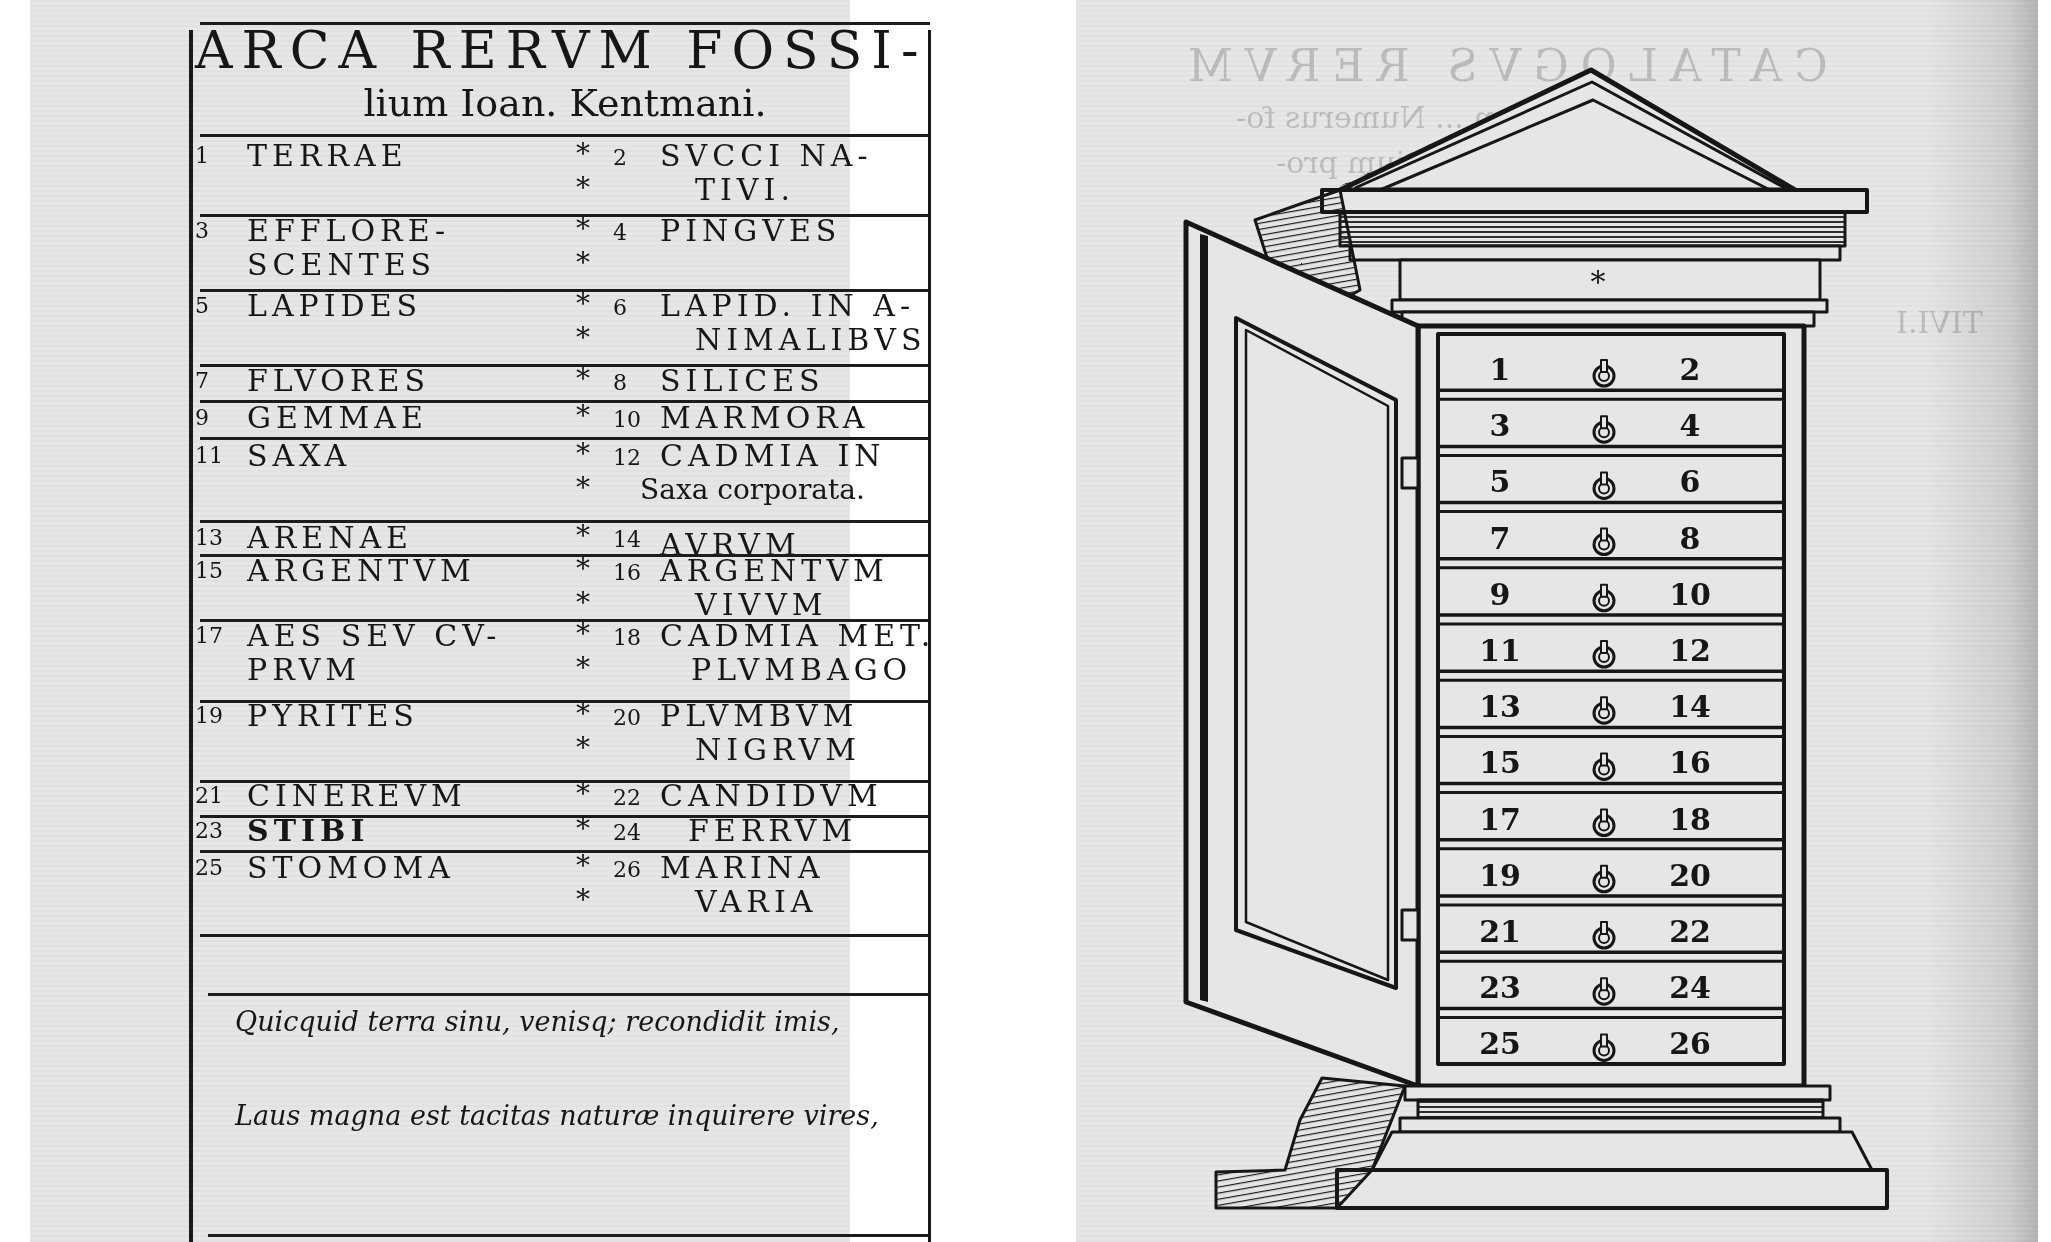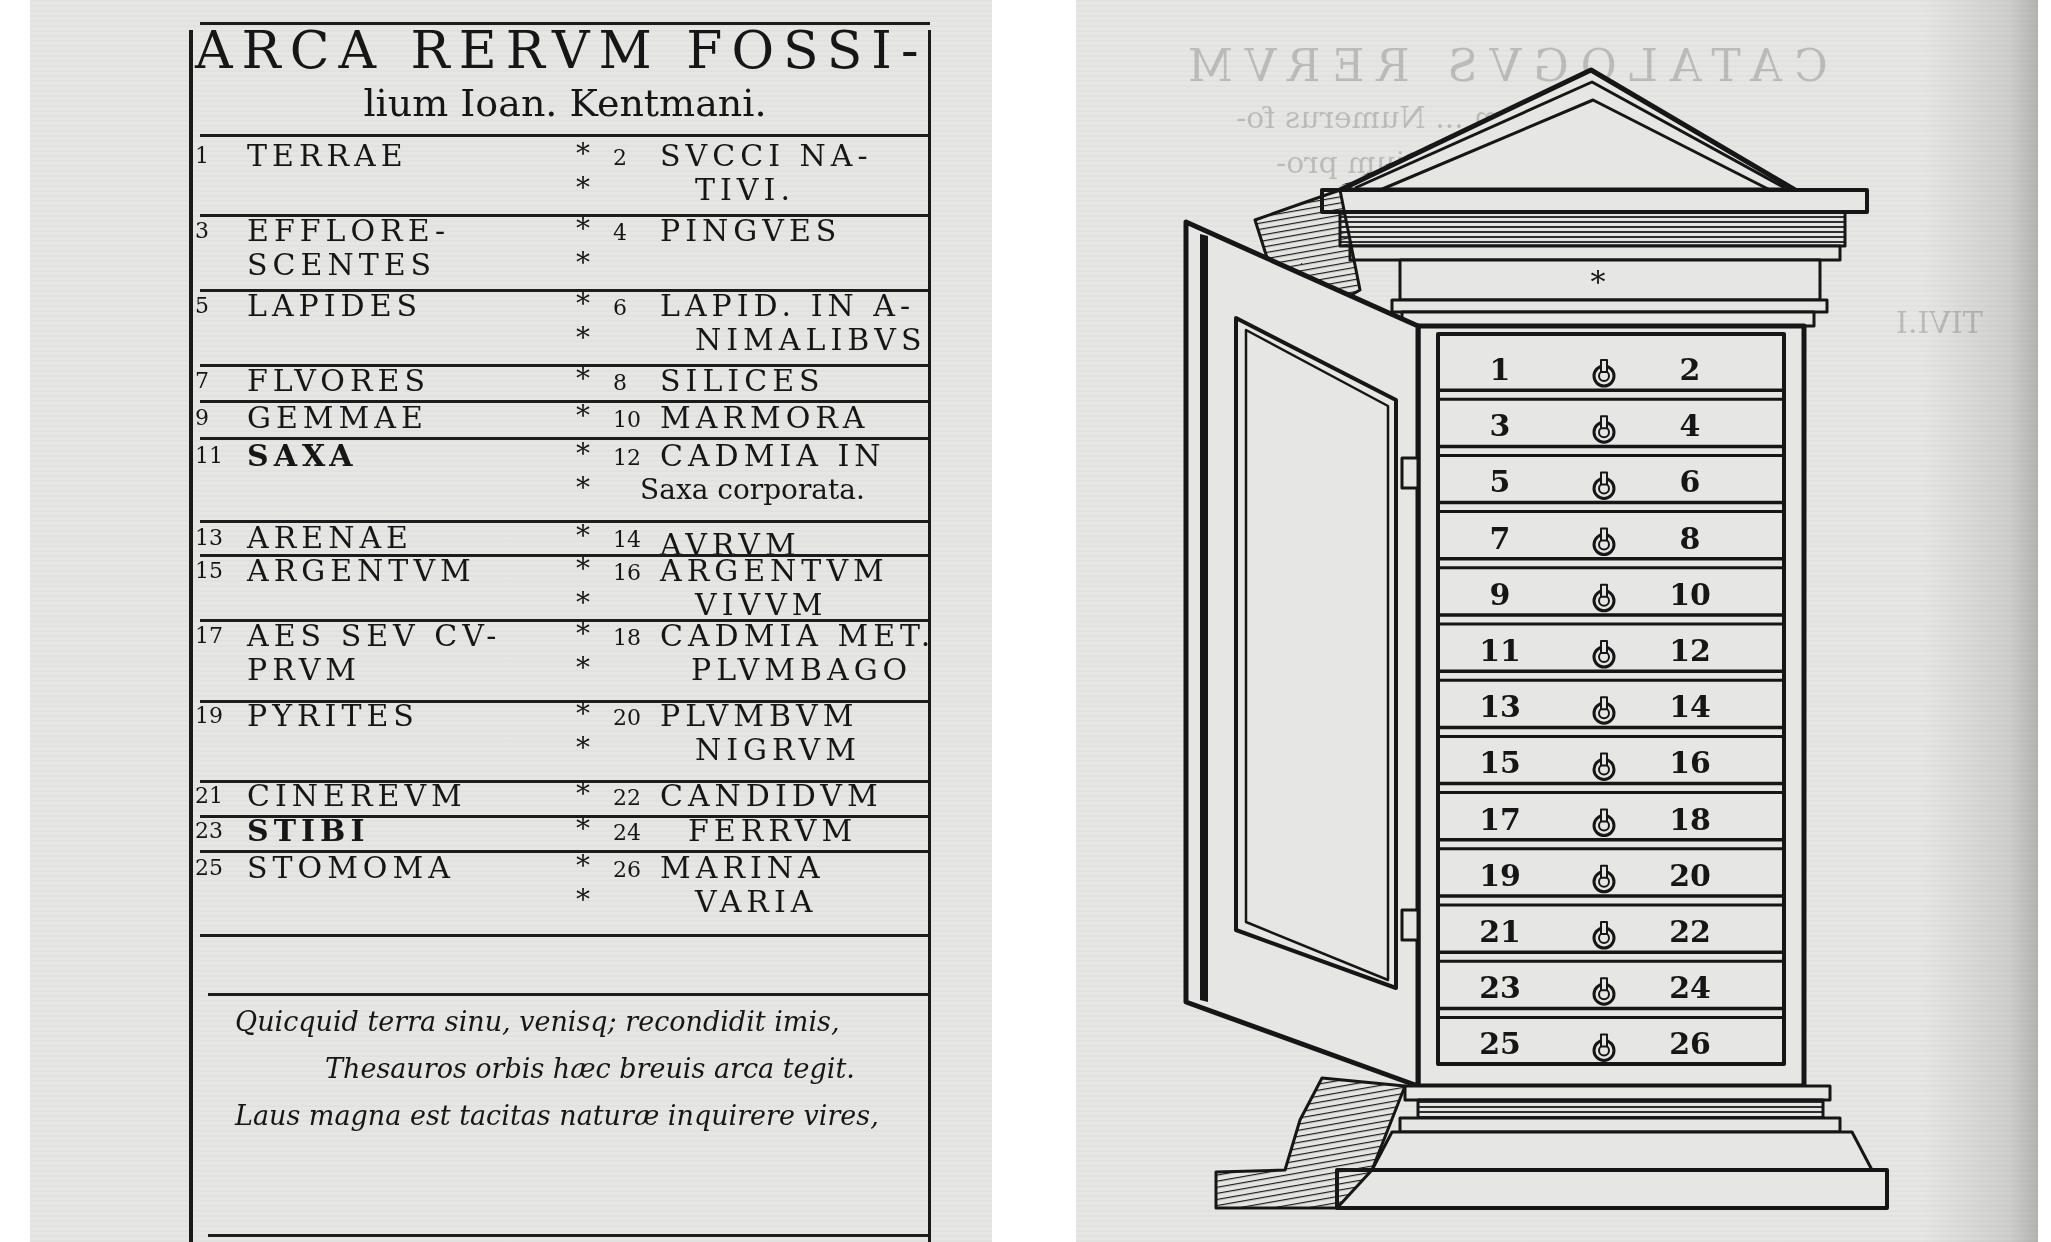"ARCA RERVM FOSSI-" #left-page { width: 962px -> 820px }
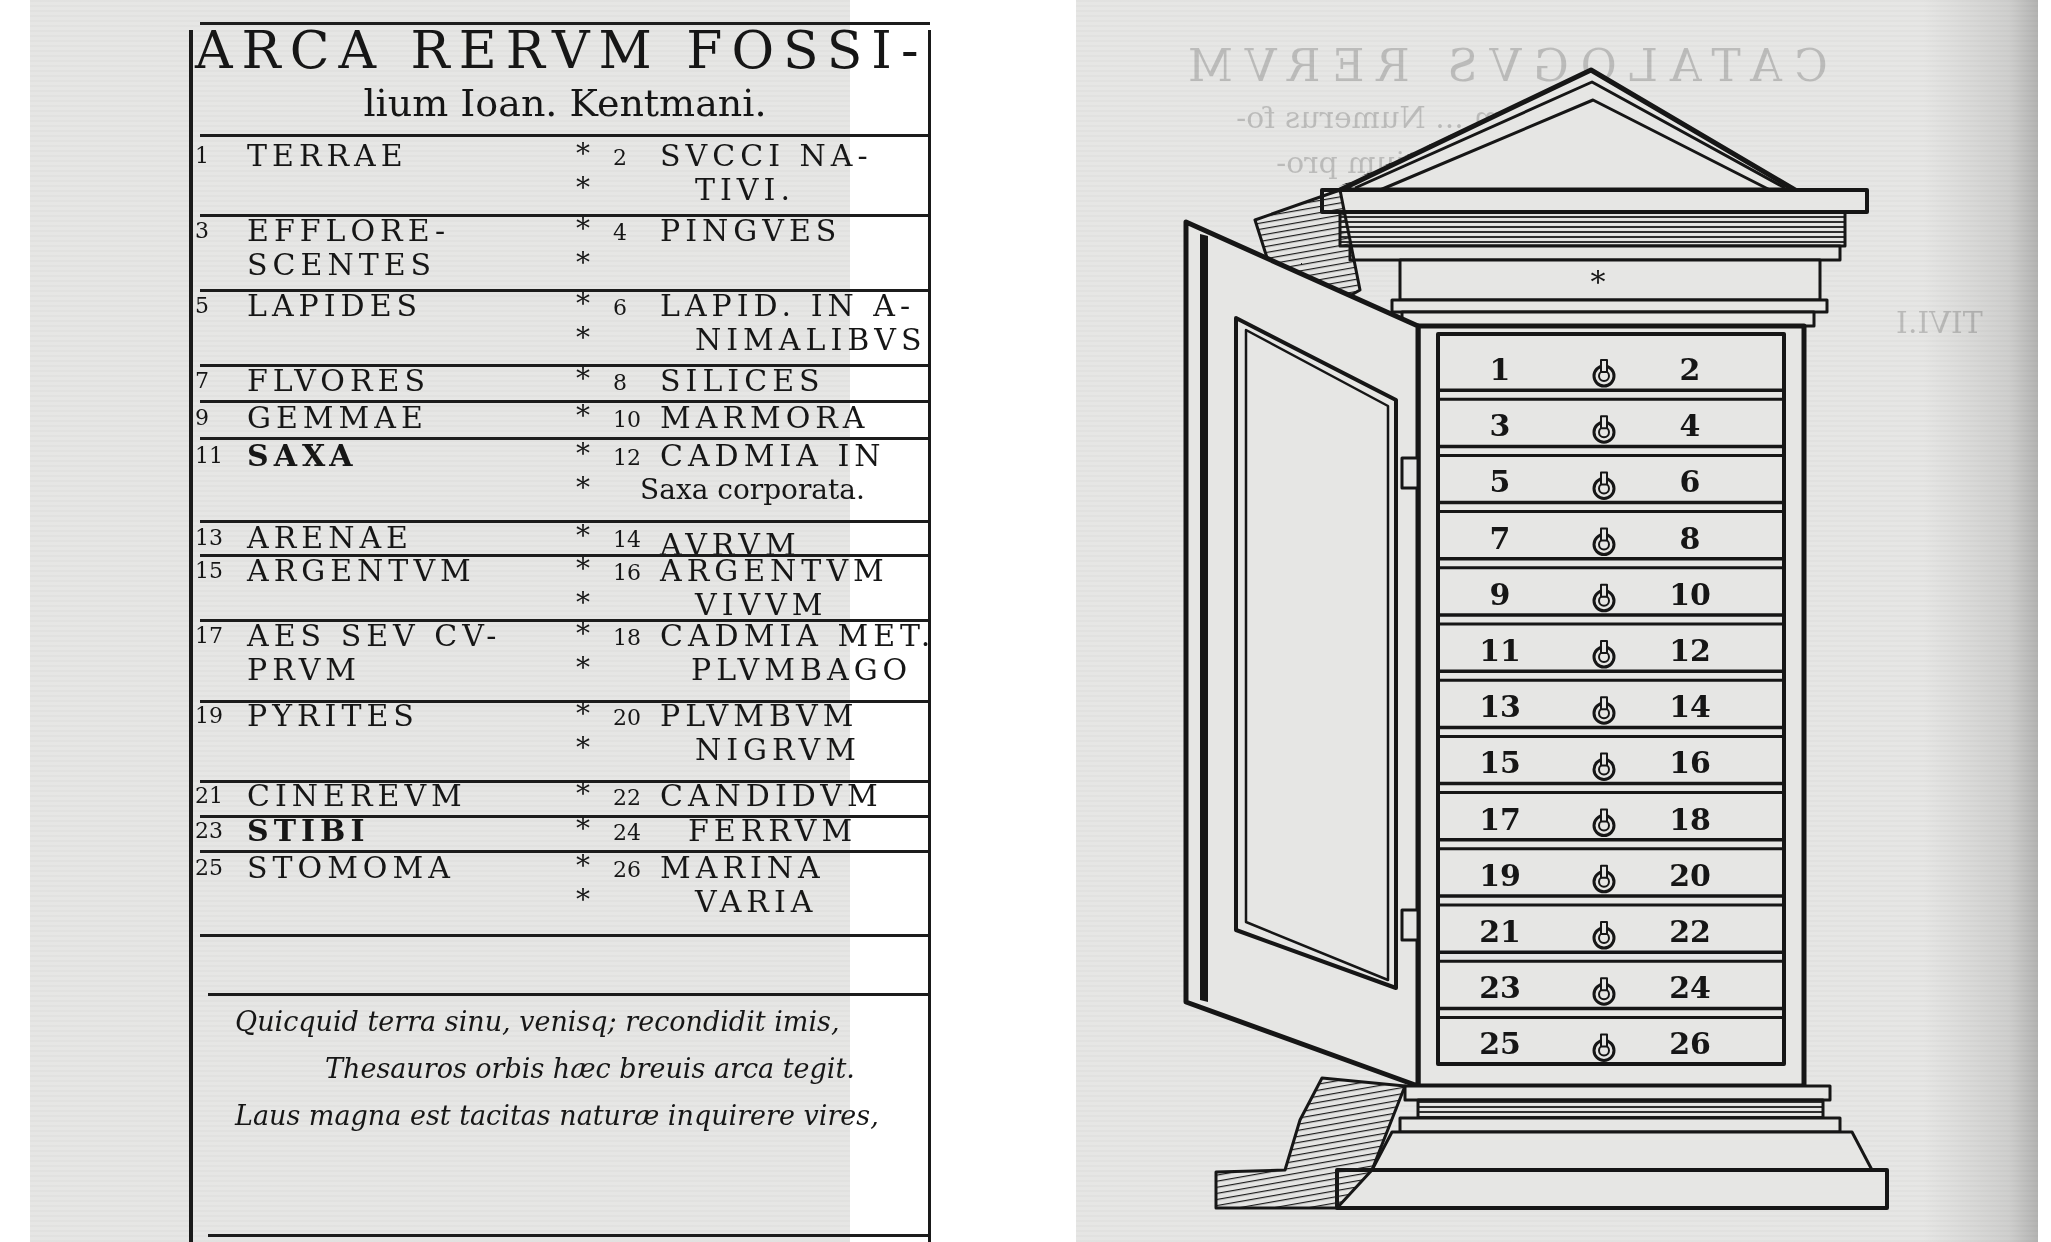"SAXA" span.cell { font-weight: bold -> none }
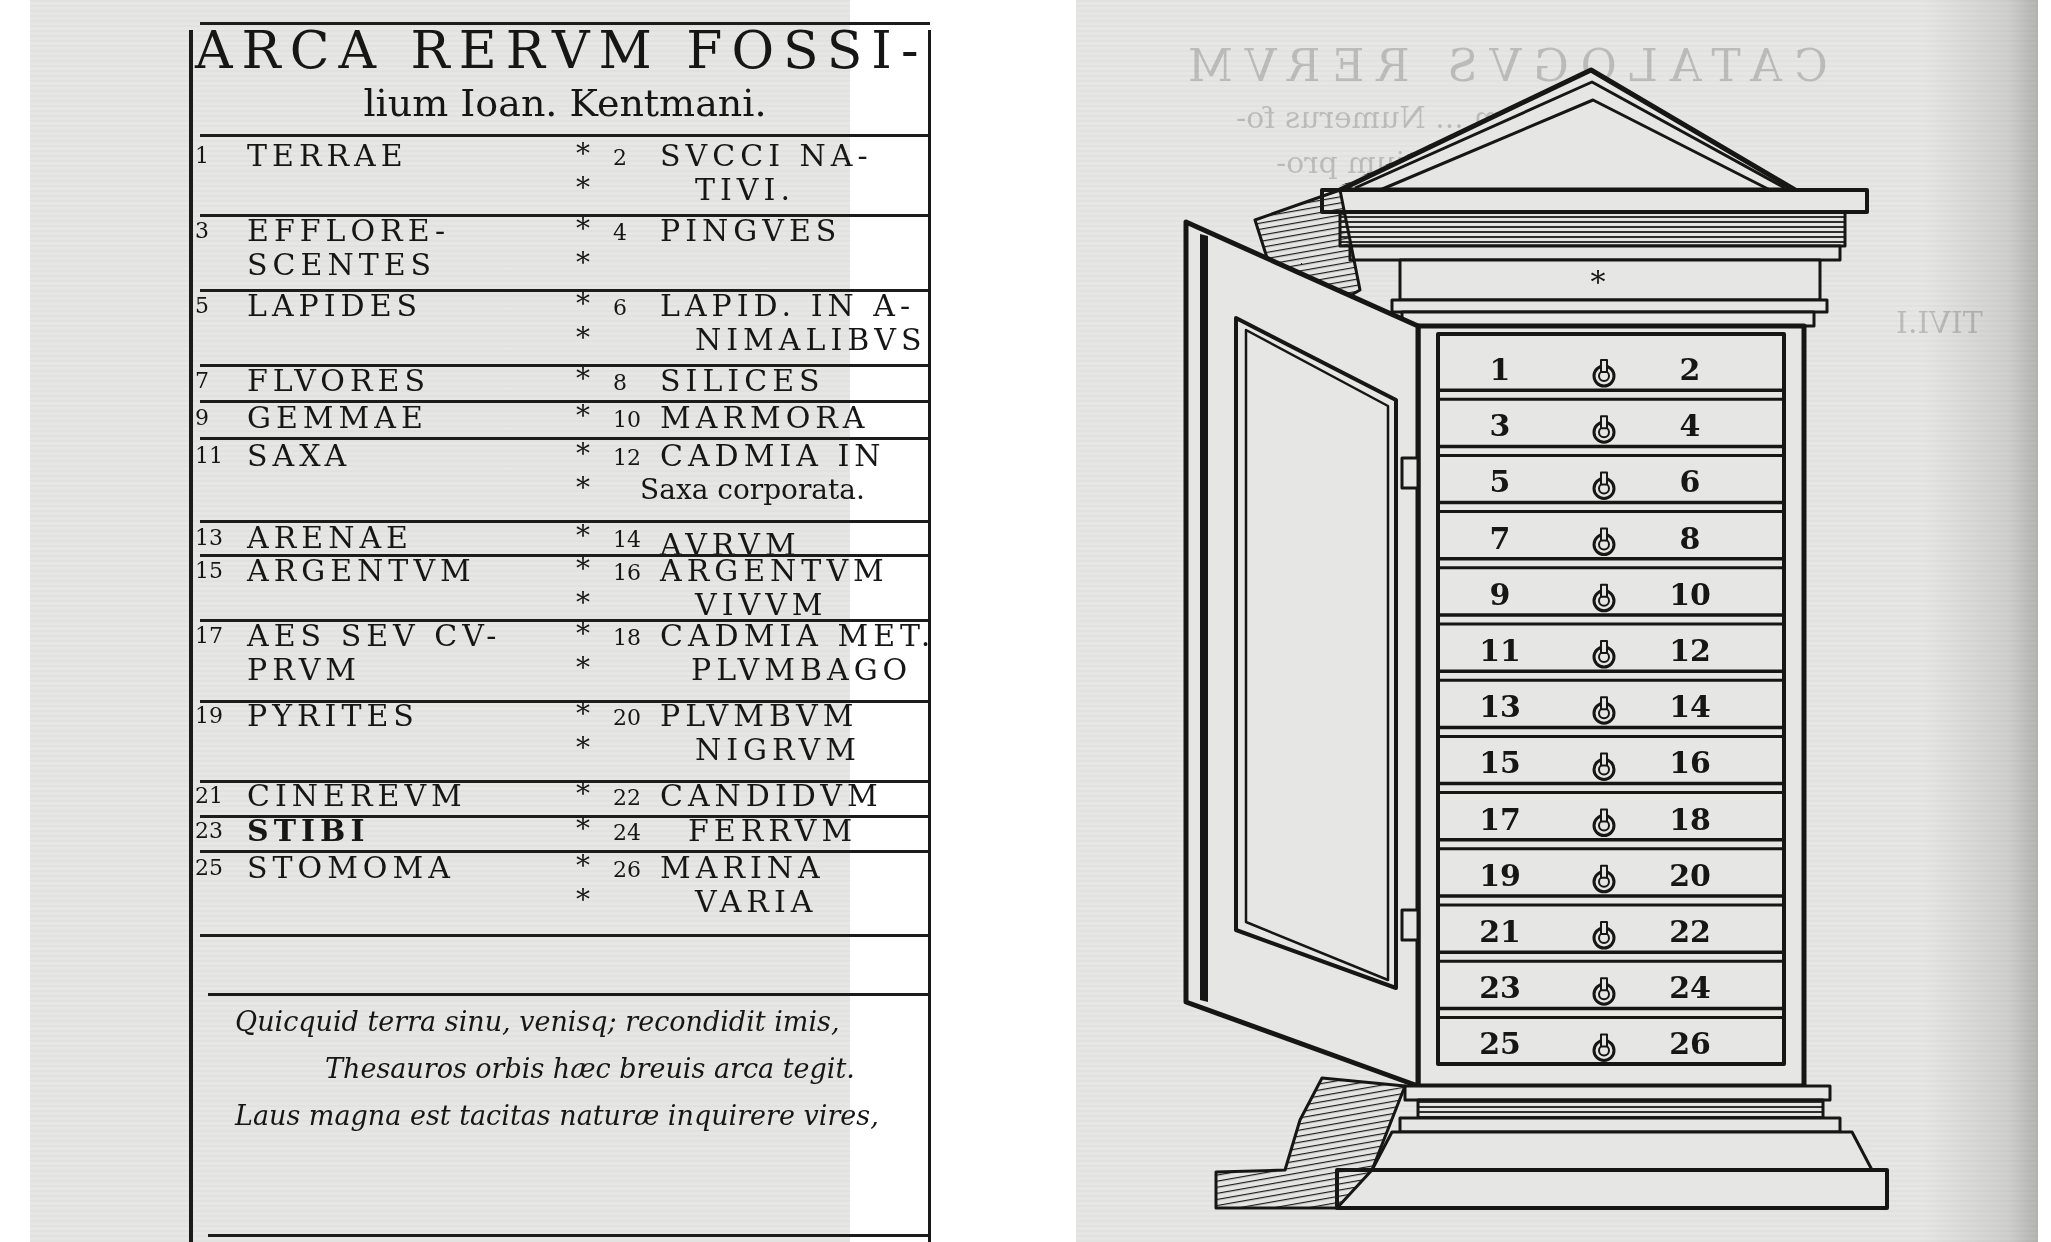"Thesauros orbis hæc breuis arca" div.verse { html: <div>Thesauros orbis hæc breuis arca tegit.</div> -> none }
